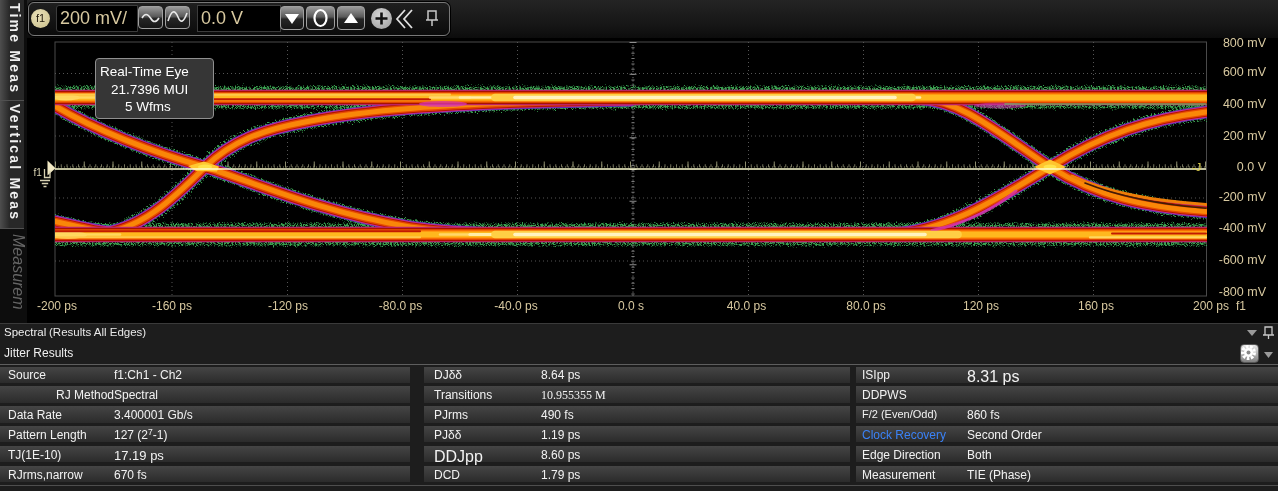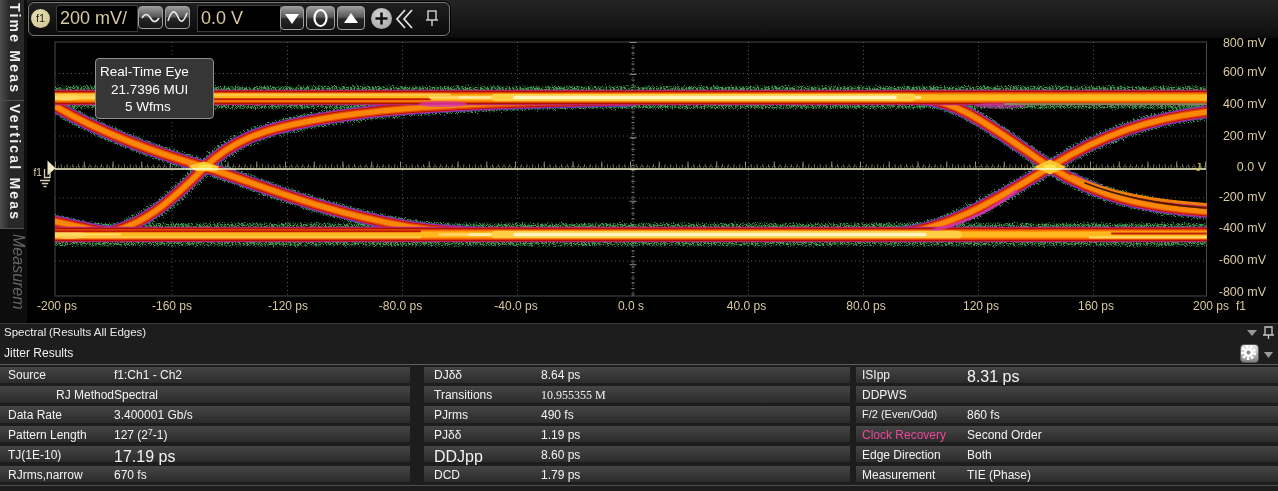"Clock Recovery" div.abs { color: #ec4899 -> #3b82f6 }
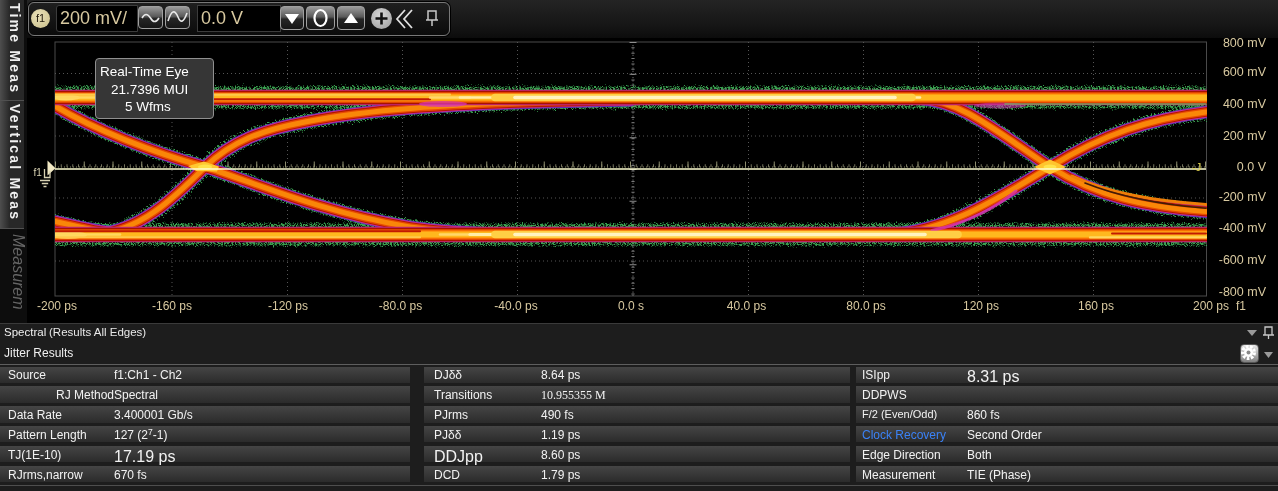"17.19 ps" div.abs { font-size: 16px -> 13px }
